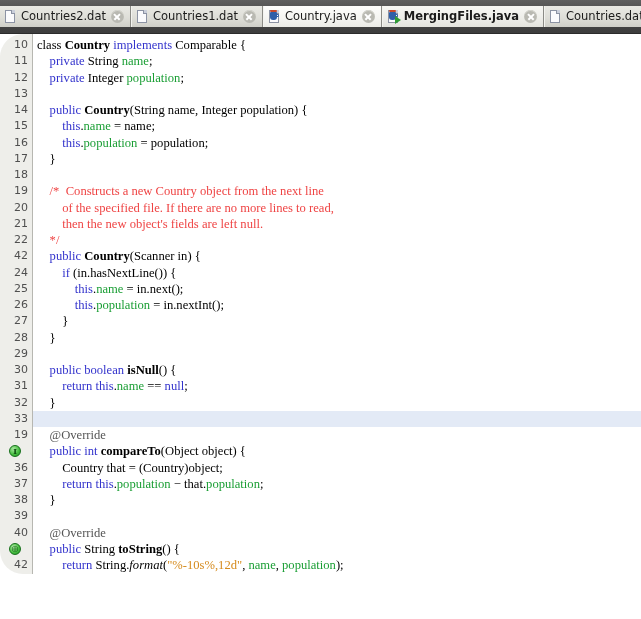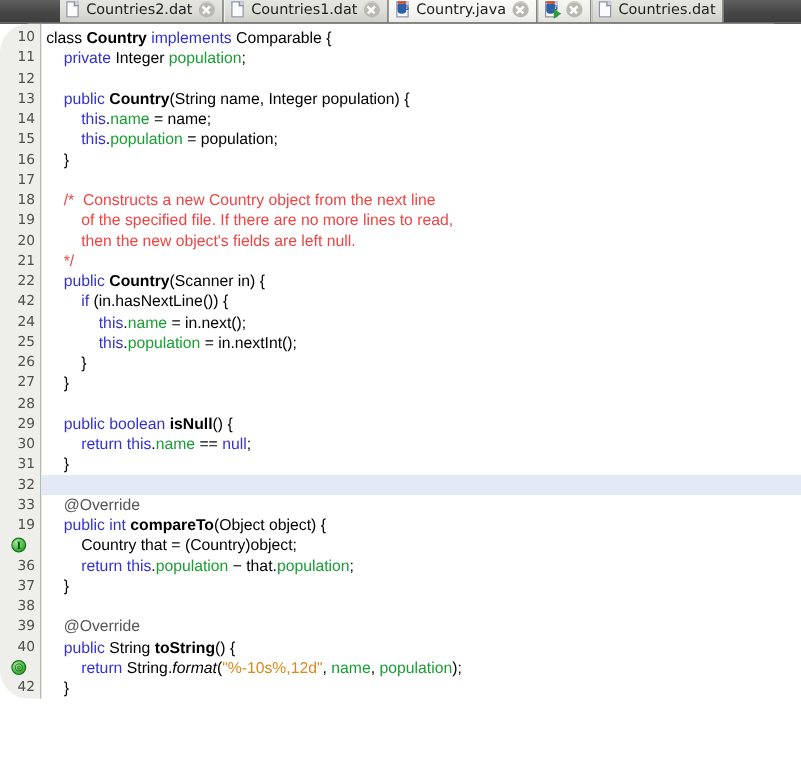"Countries2.dat" #tabbar { align-items: flex-end -> center; height: 19px -> 34px; padding-left: 48px -> none }
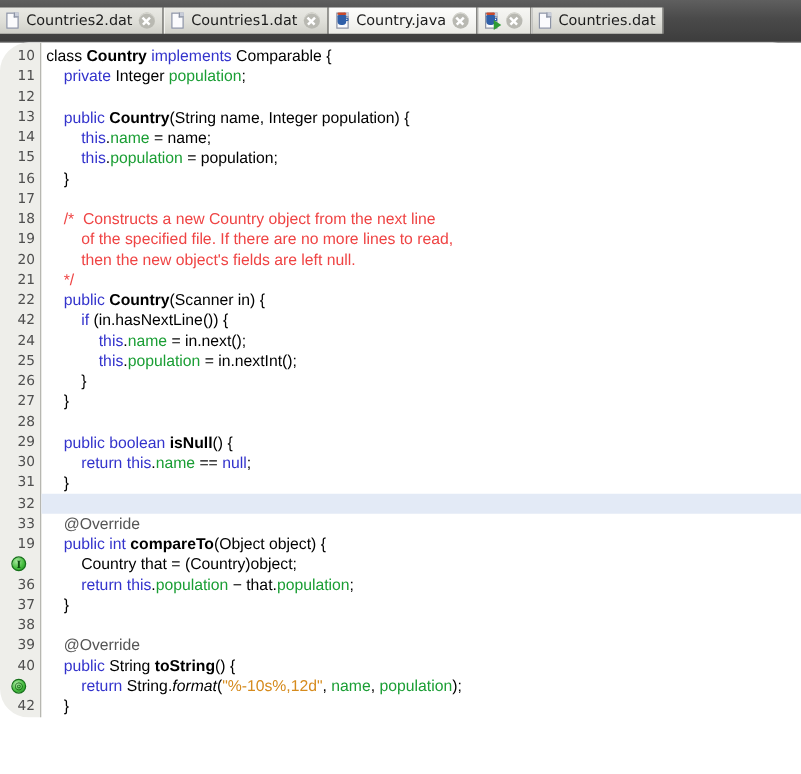"MergingFiles.java" span.tab-label { html: none -> <span>MergingFiles.java</span> }
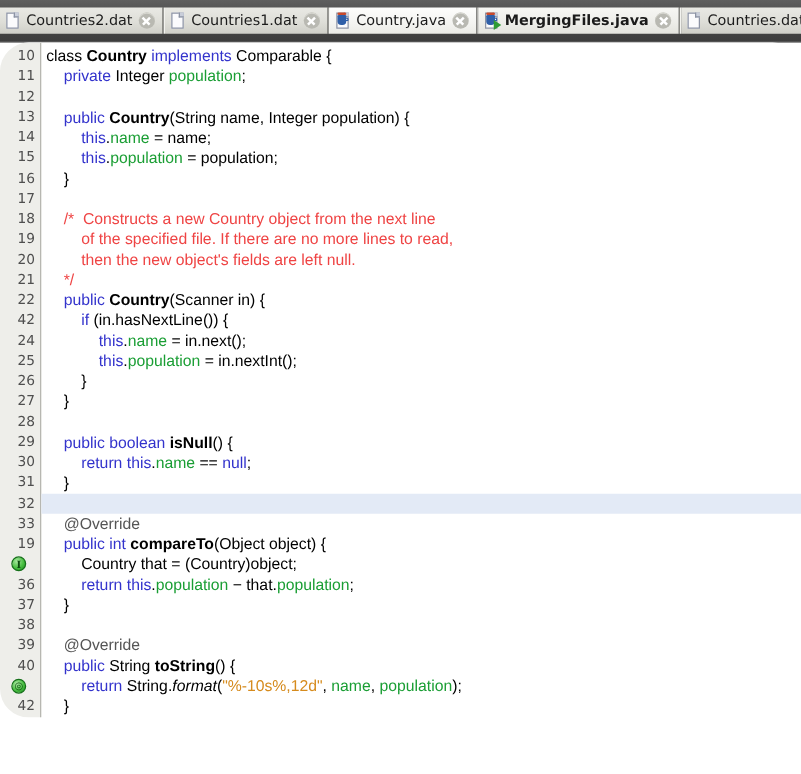"class Country implements Comparable {" .cline { font-family: Liberation Sans, sans-serif -> Liberation Serif, serif }
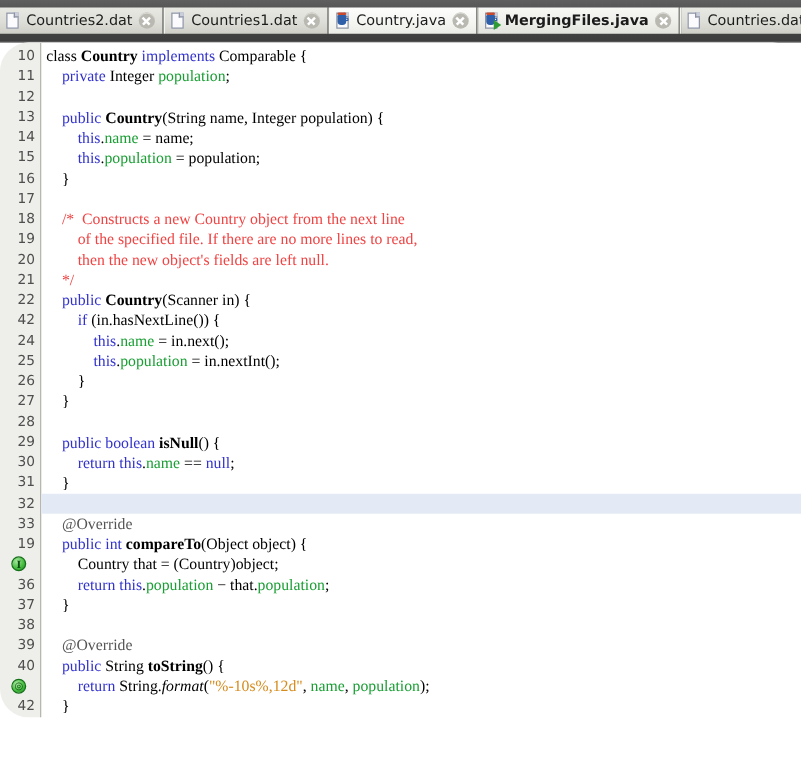"private String name;" div.cline { html: none -> <div><span> </span><span>private</span><span> String </span><span>name</span><span>;</span></div> }
